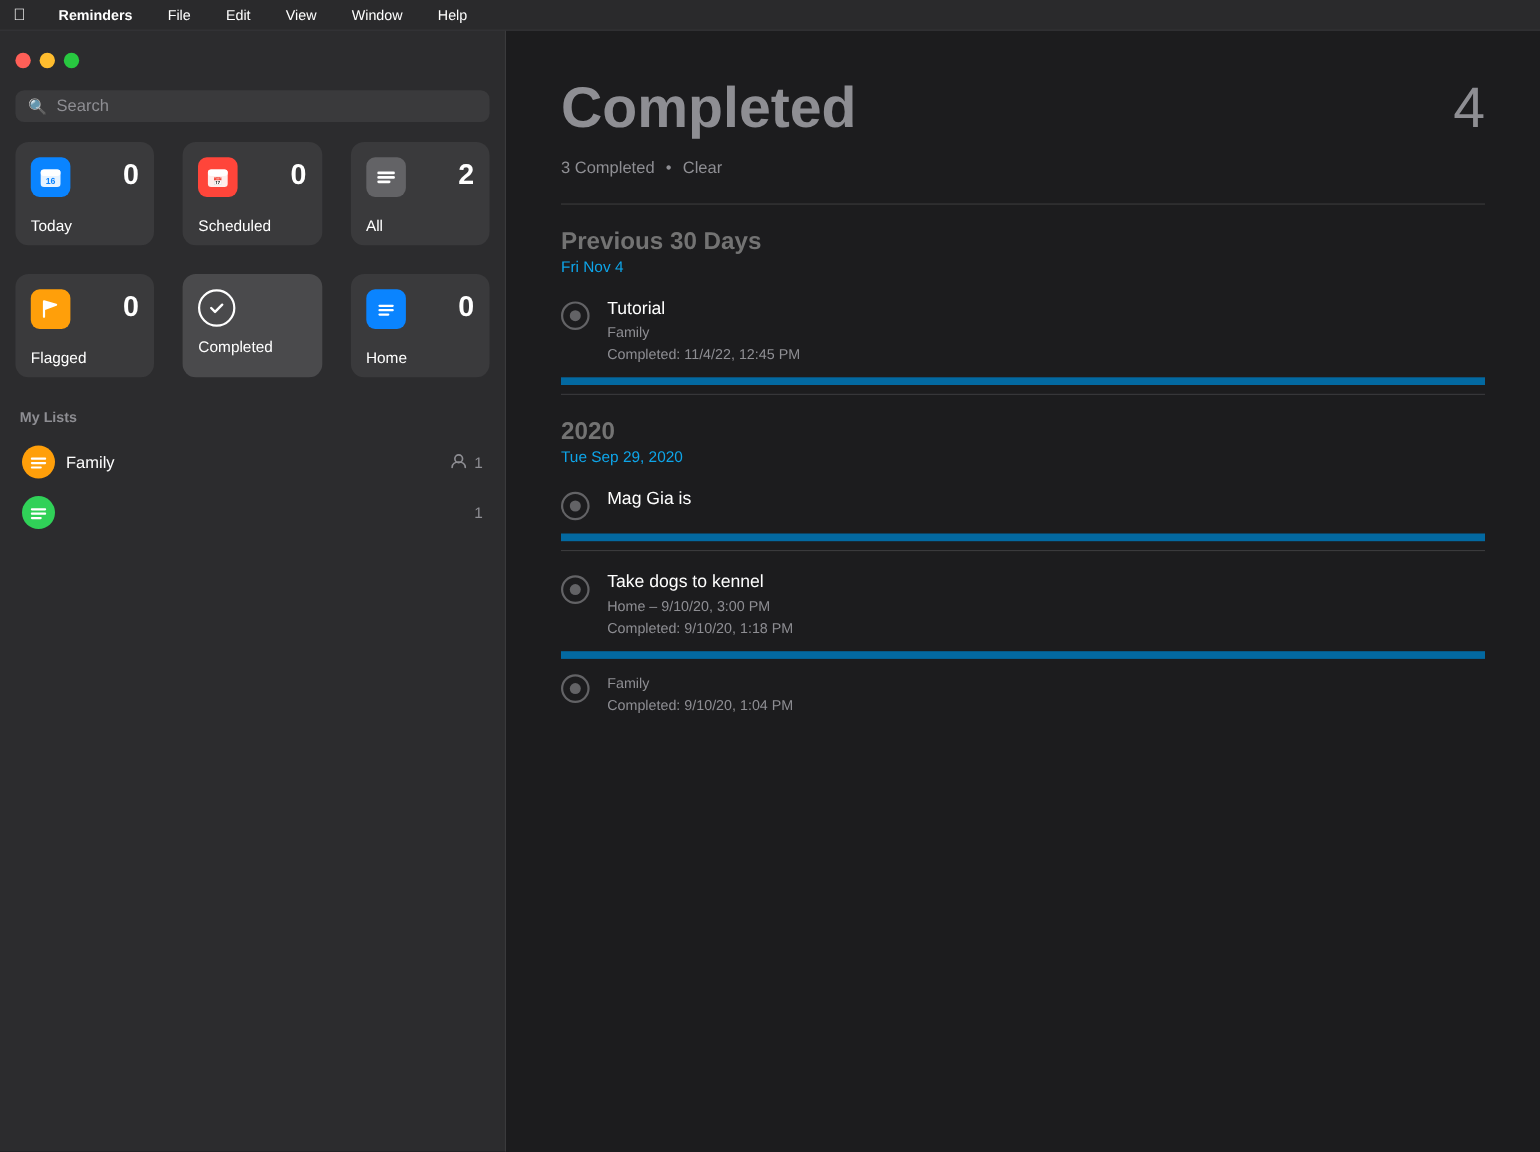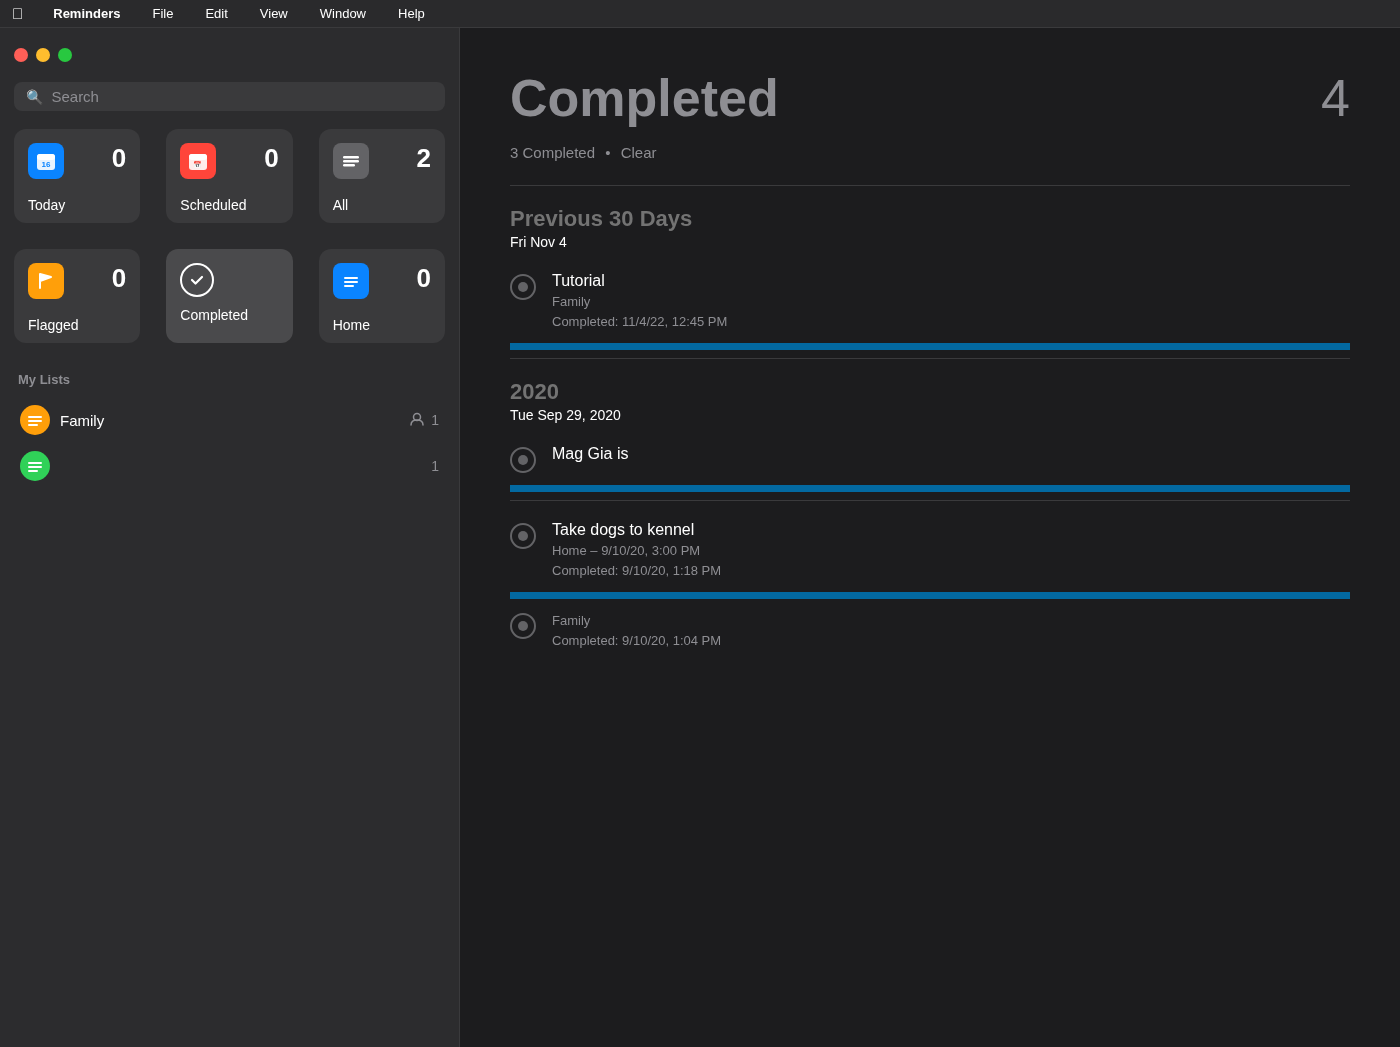"Fri Nov 4" .section-header .section-date { color: #ffffff -> #0ea5e9 }
